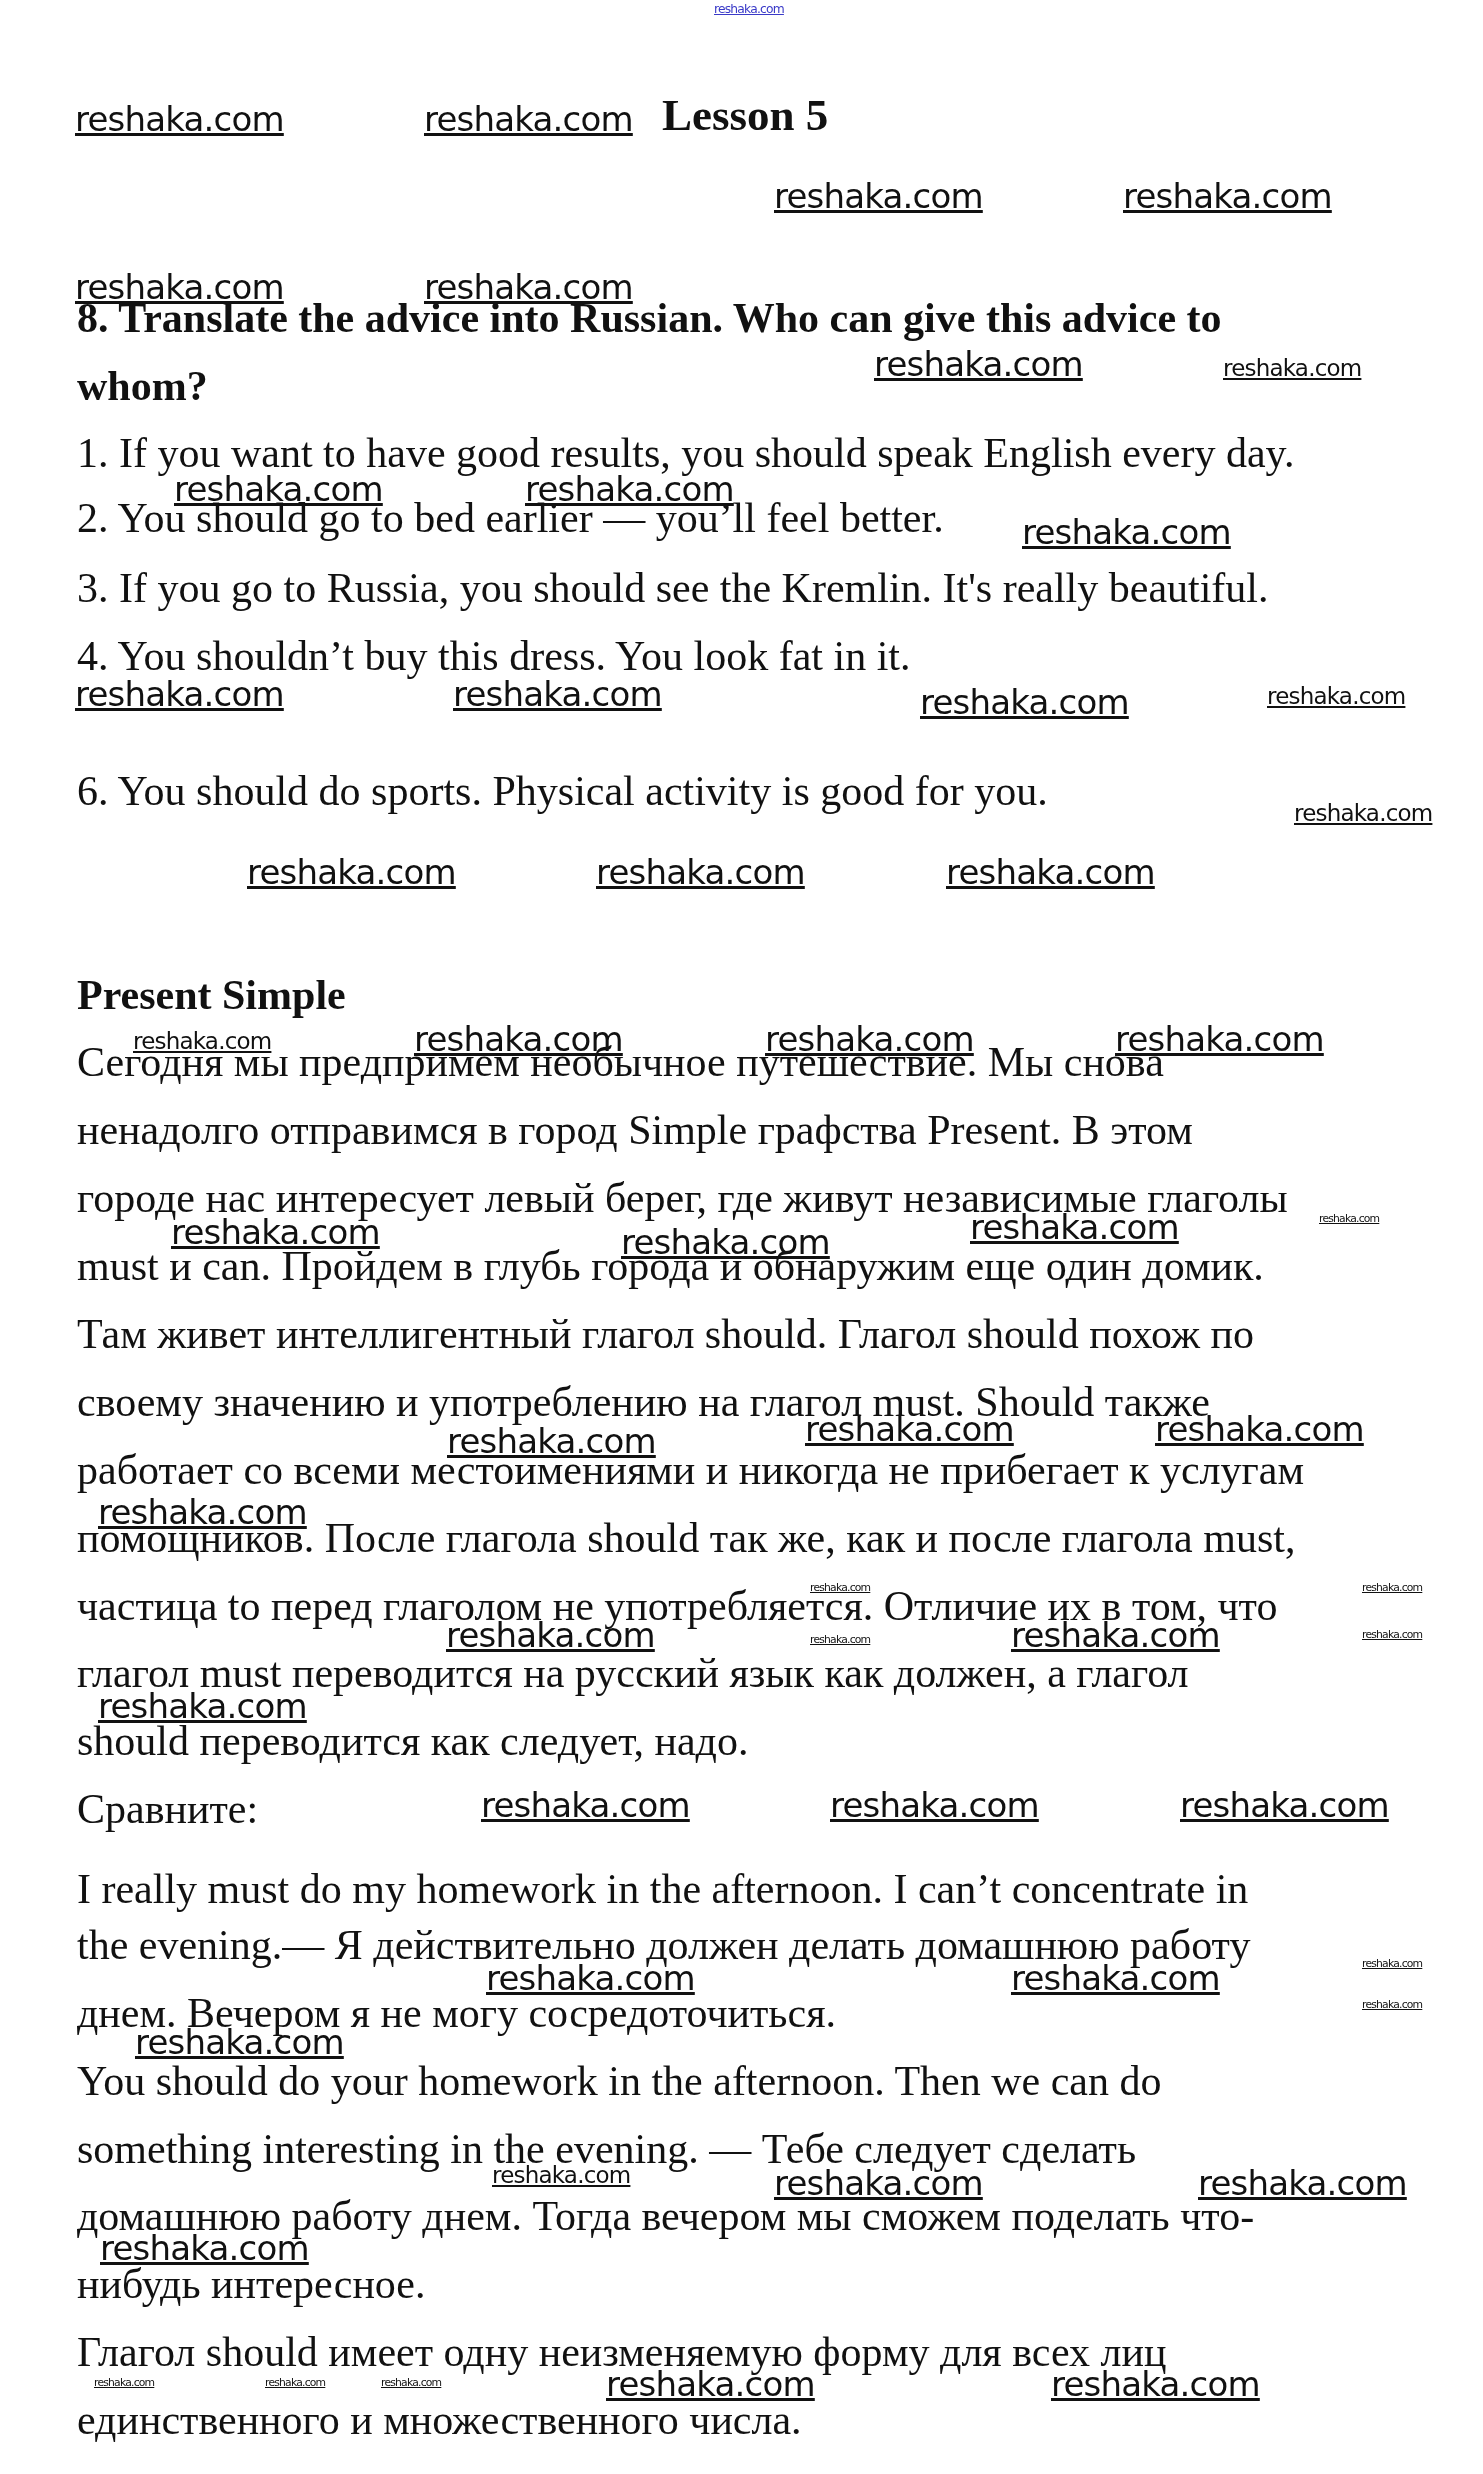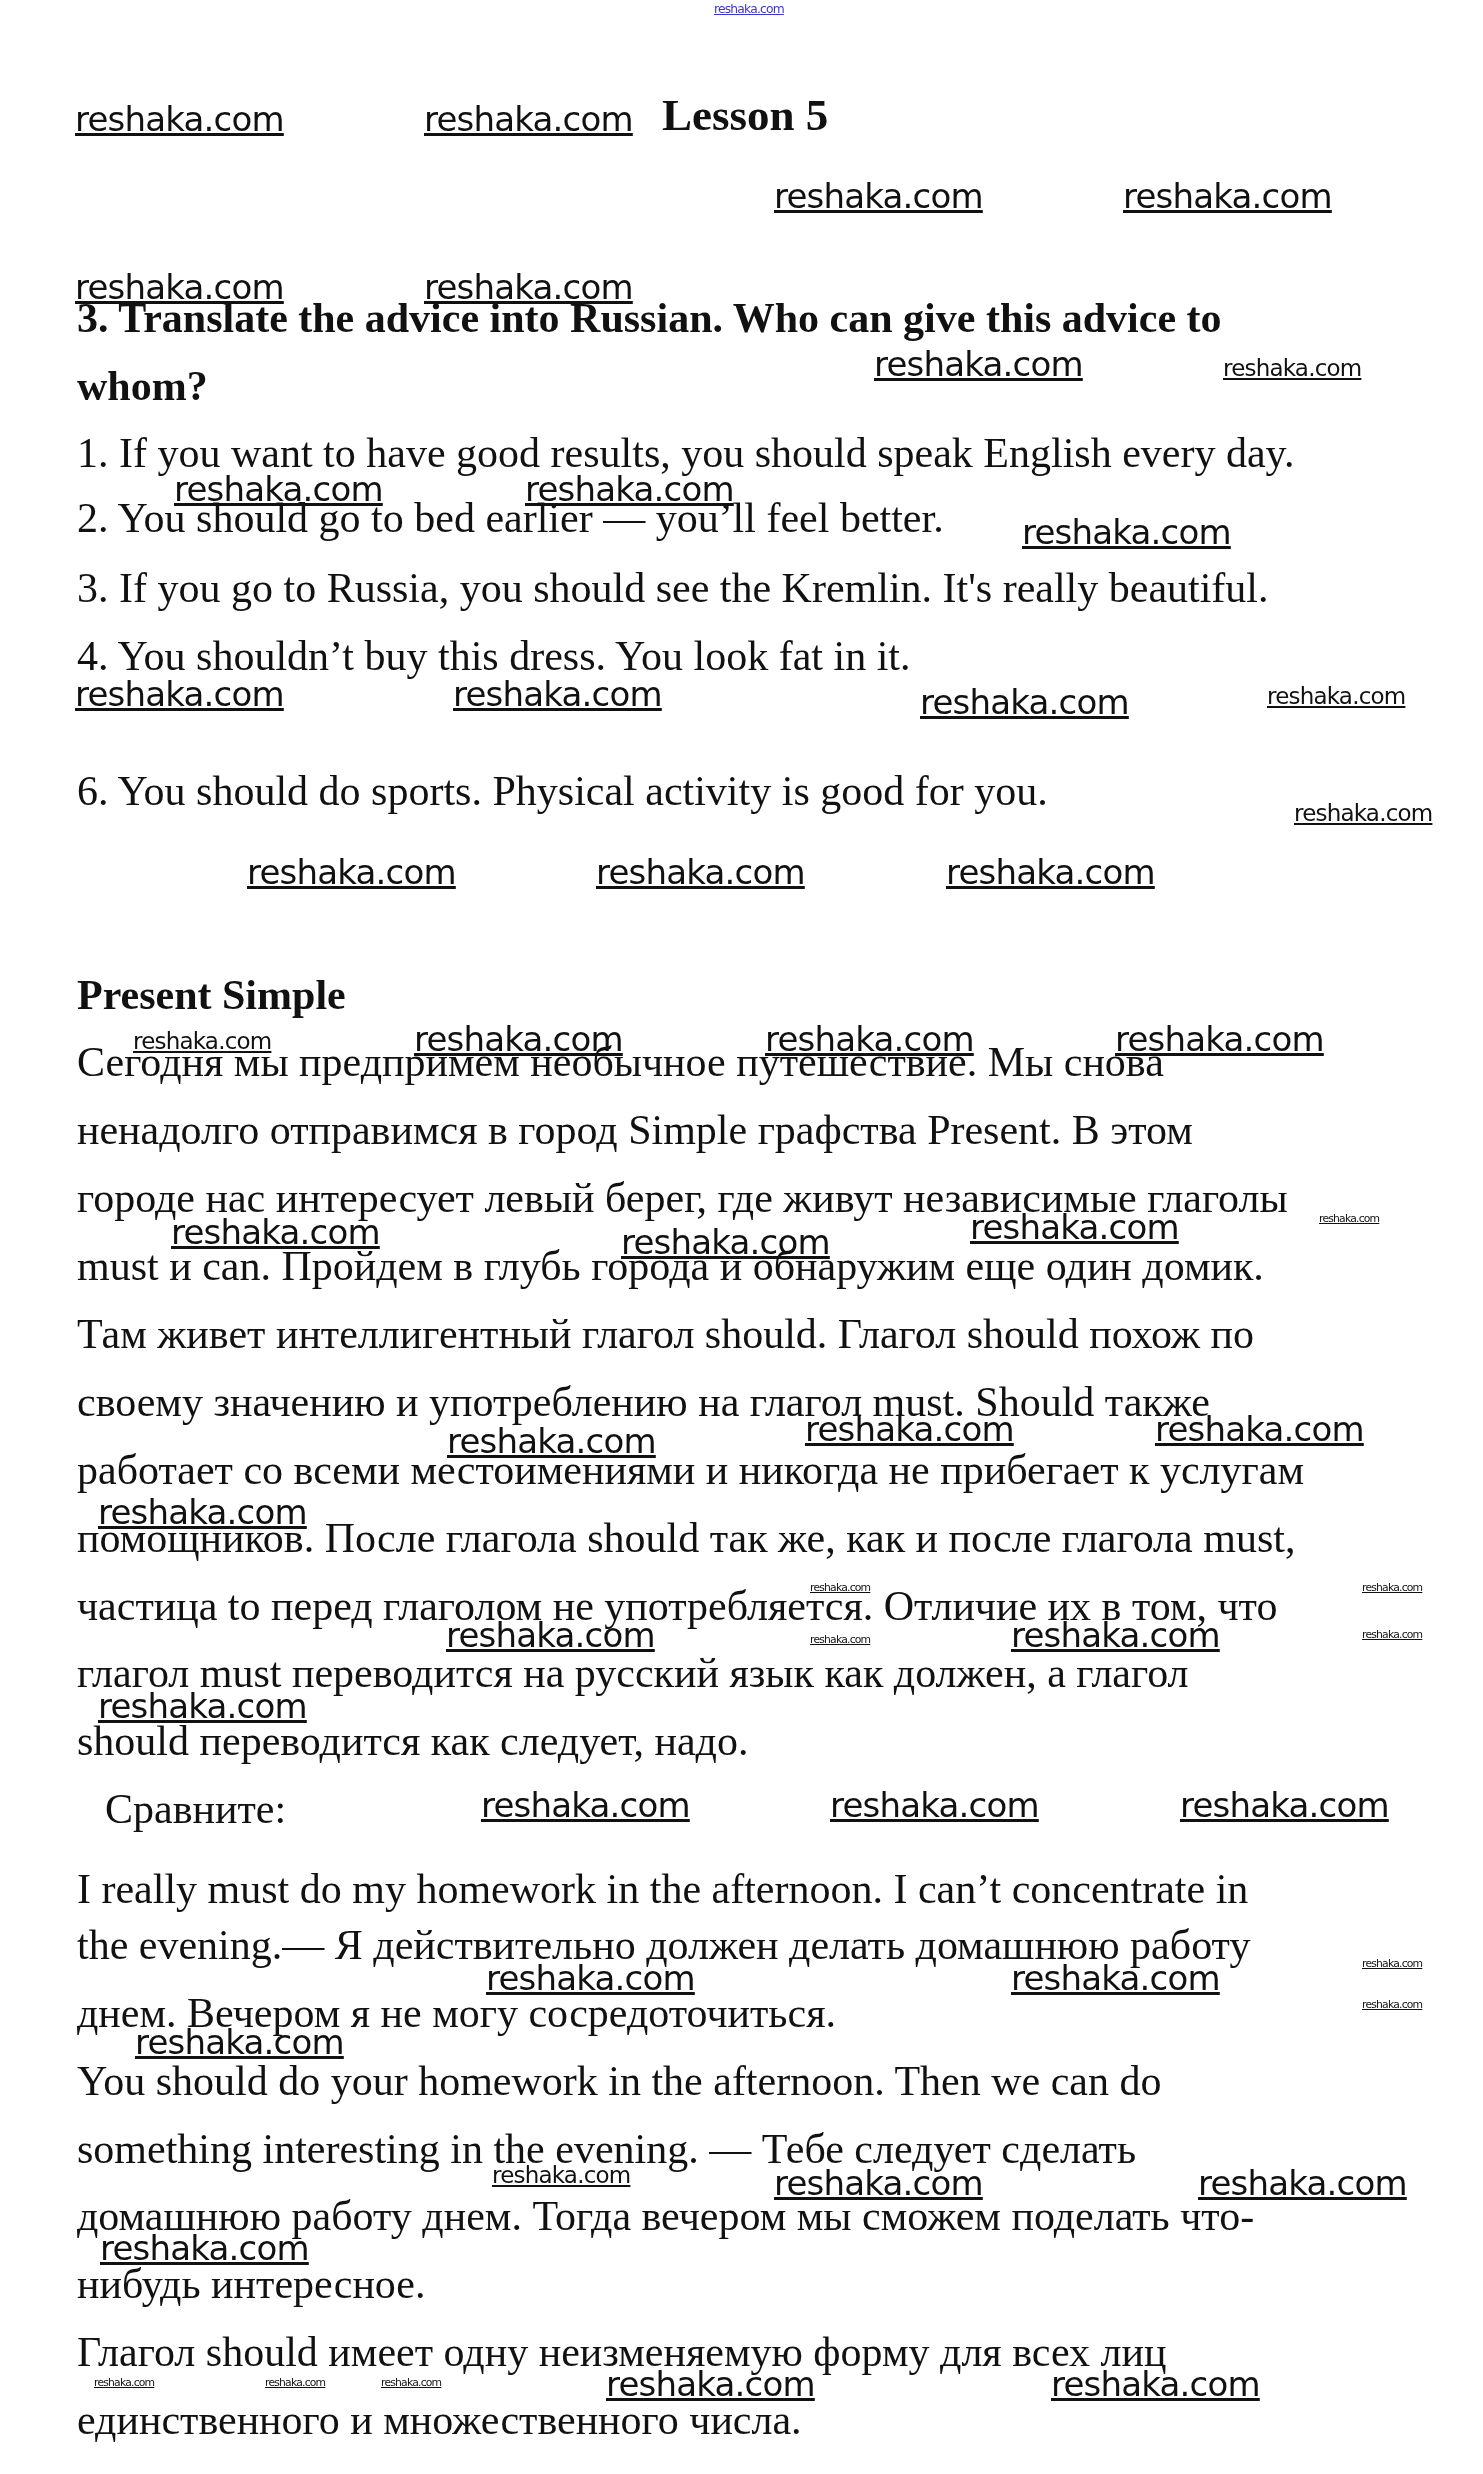"3. Translate the advice into" span.txt { text: 3 -> 8 }
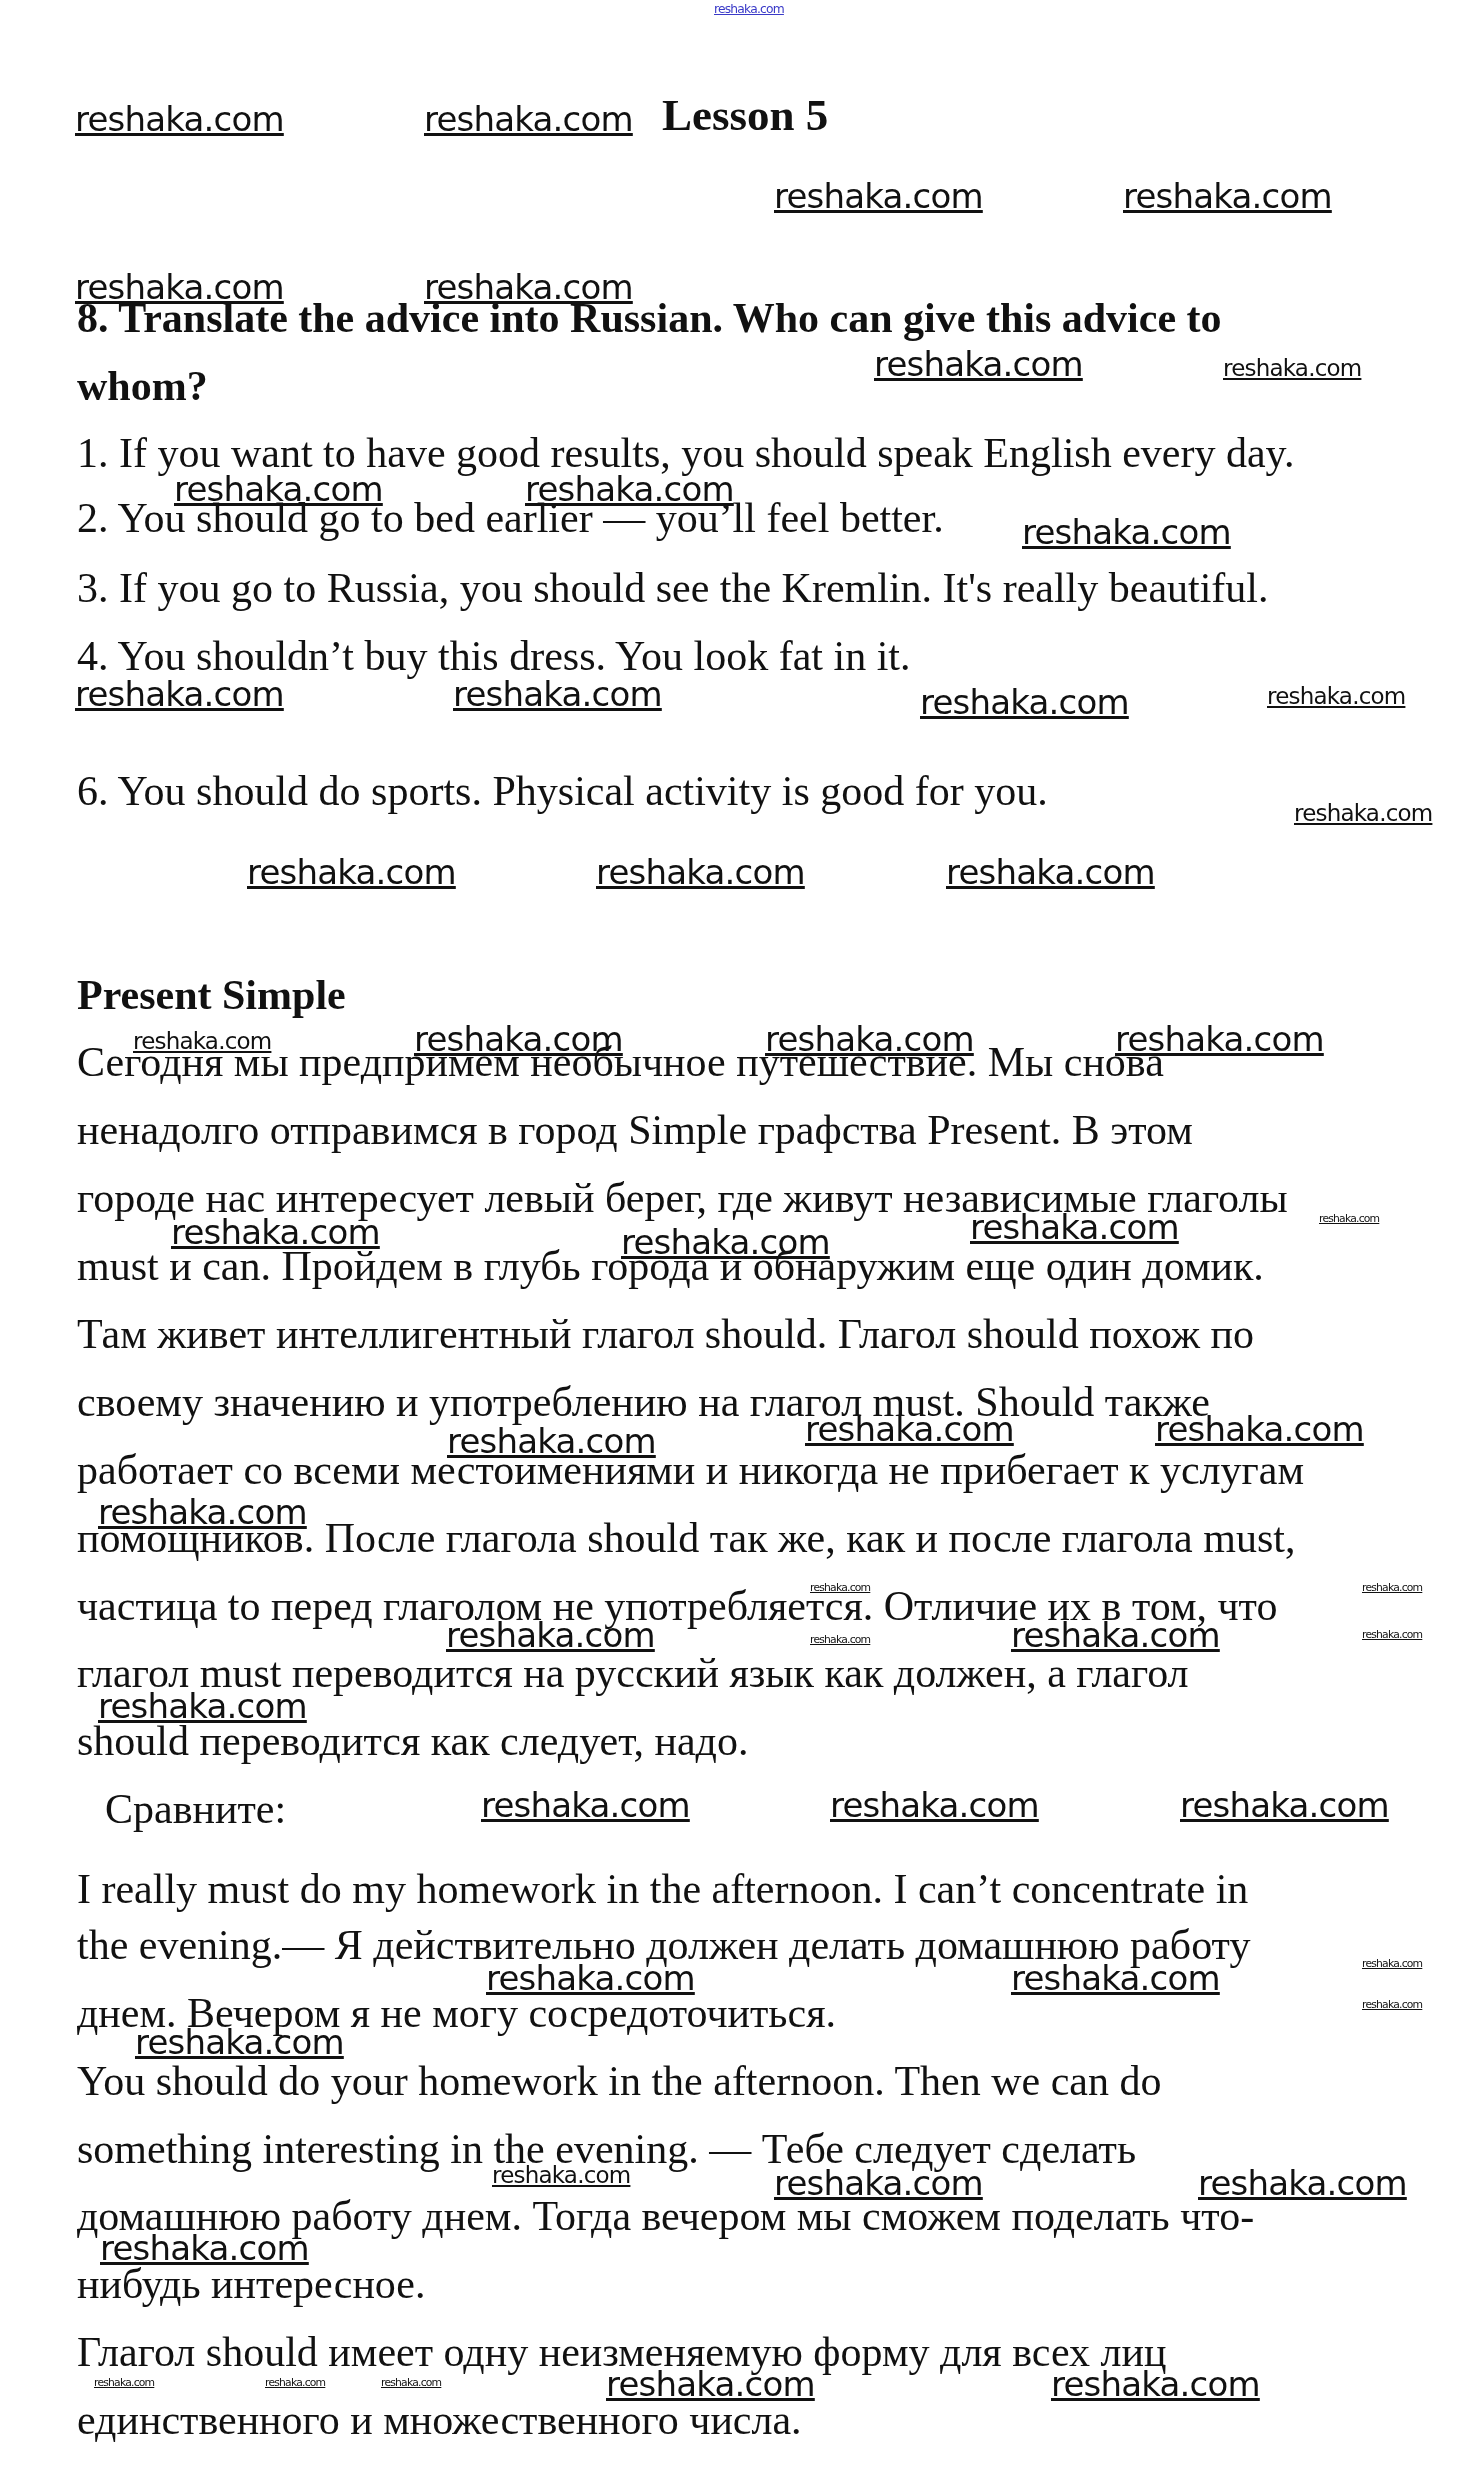"Сравните:" span.txt { margin-left: 28px -> none }
